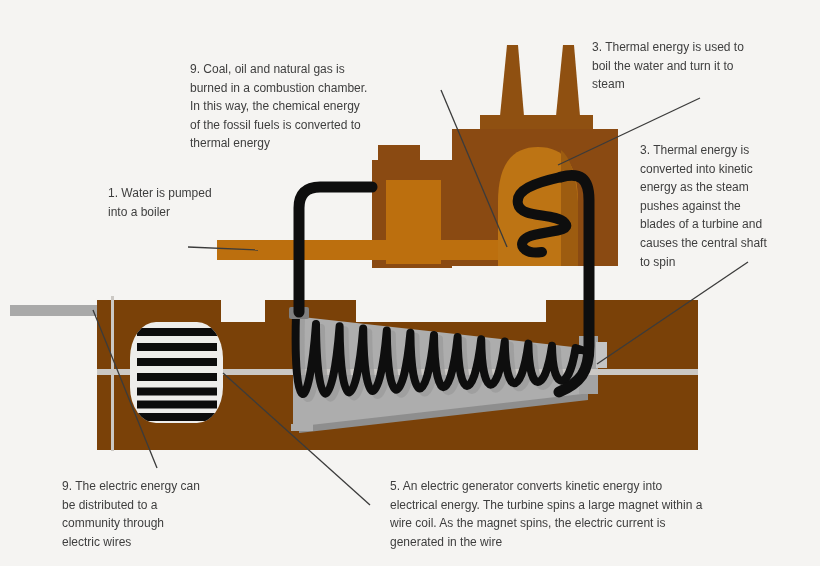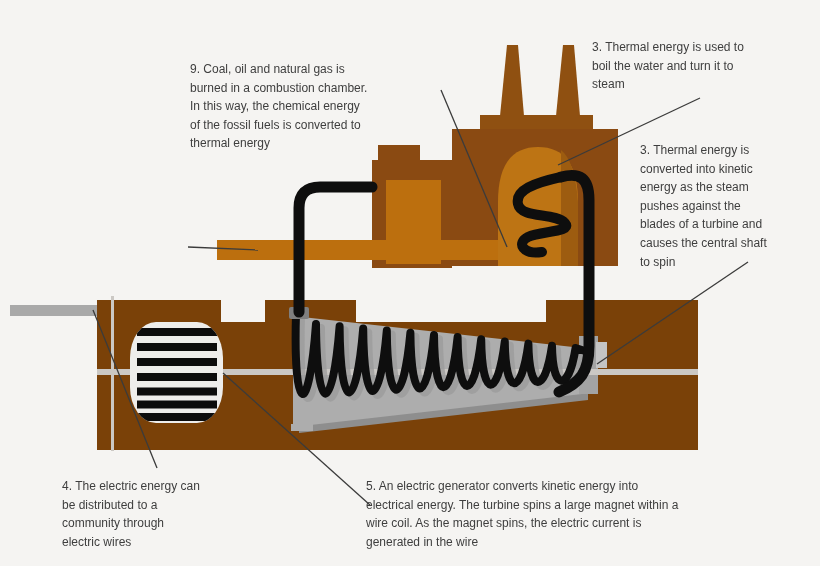"1. Water is pumped" div.lbl { html: none -> <div>1. Water is pumped into a boiler</div> }
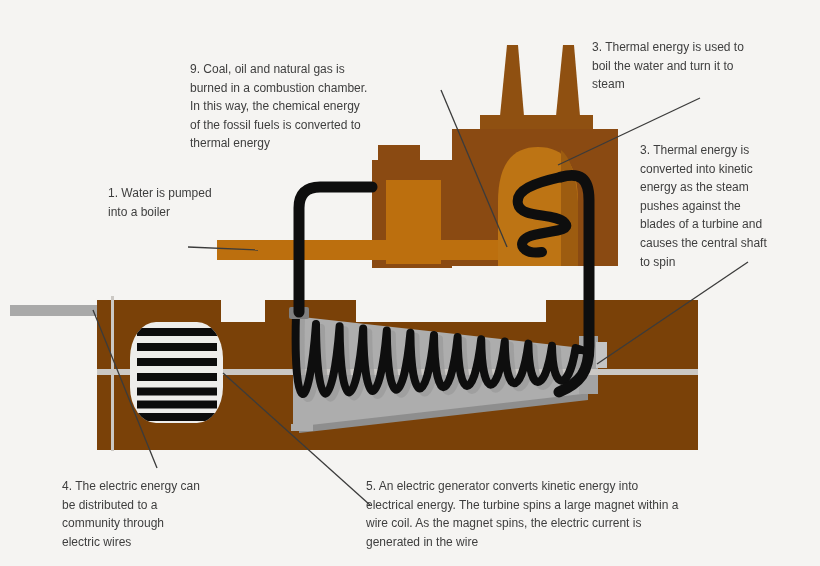"4. The electric energy can" div.lbl { text: 4 -> 9 }
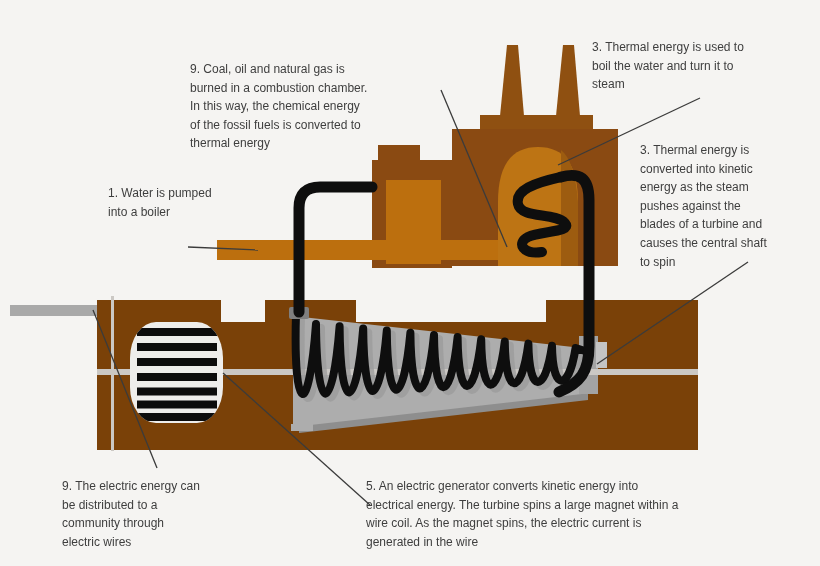"5. An electric generator converts" div.lbl { left: 366px -> 390px }
